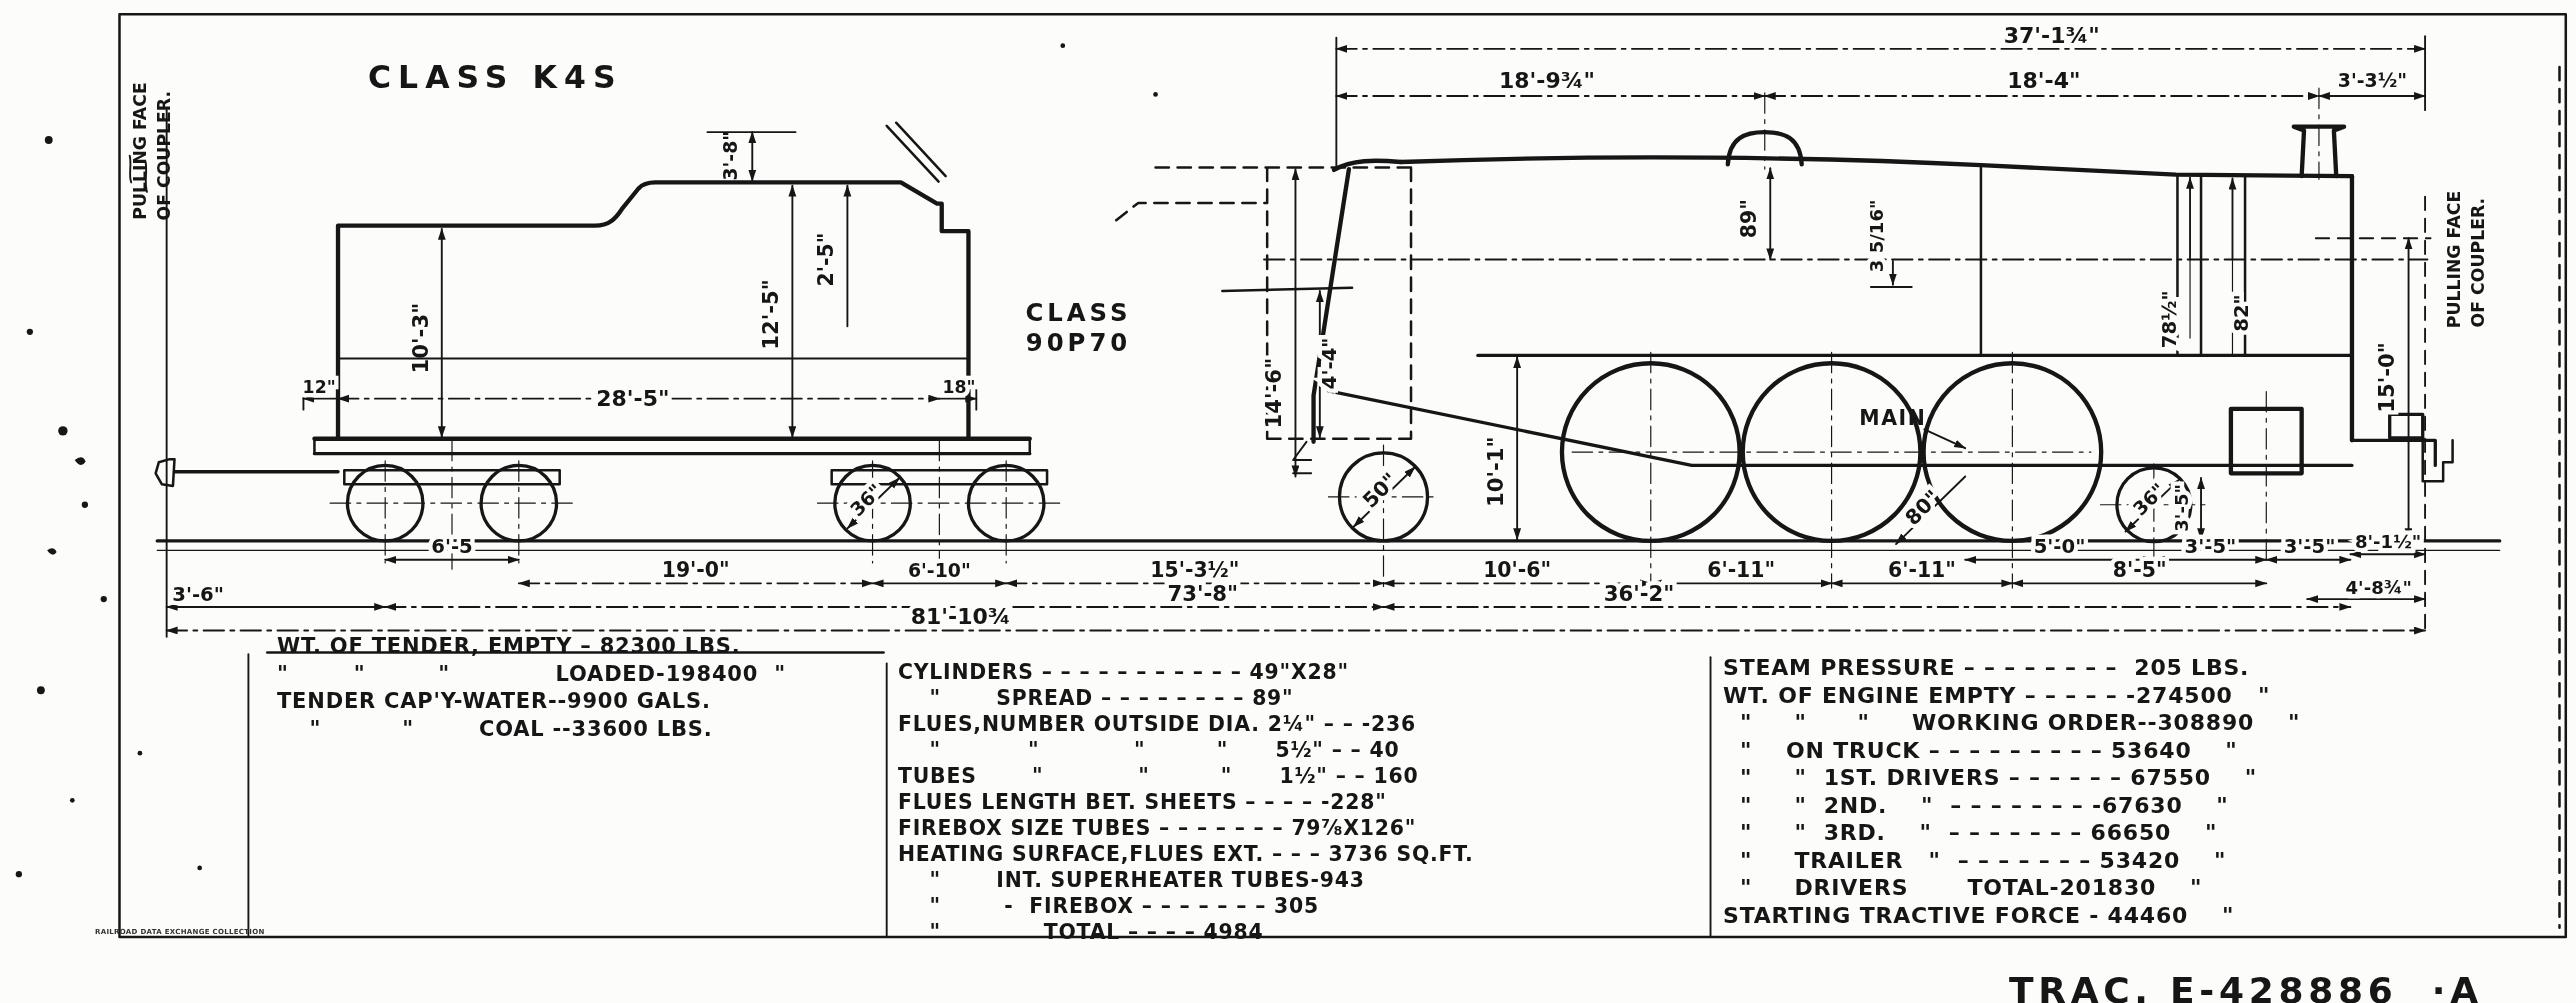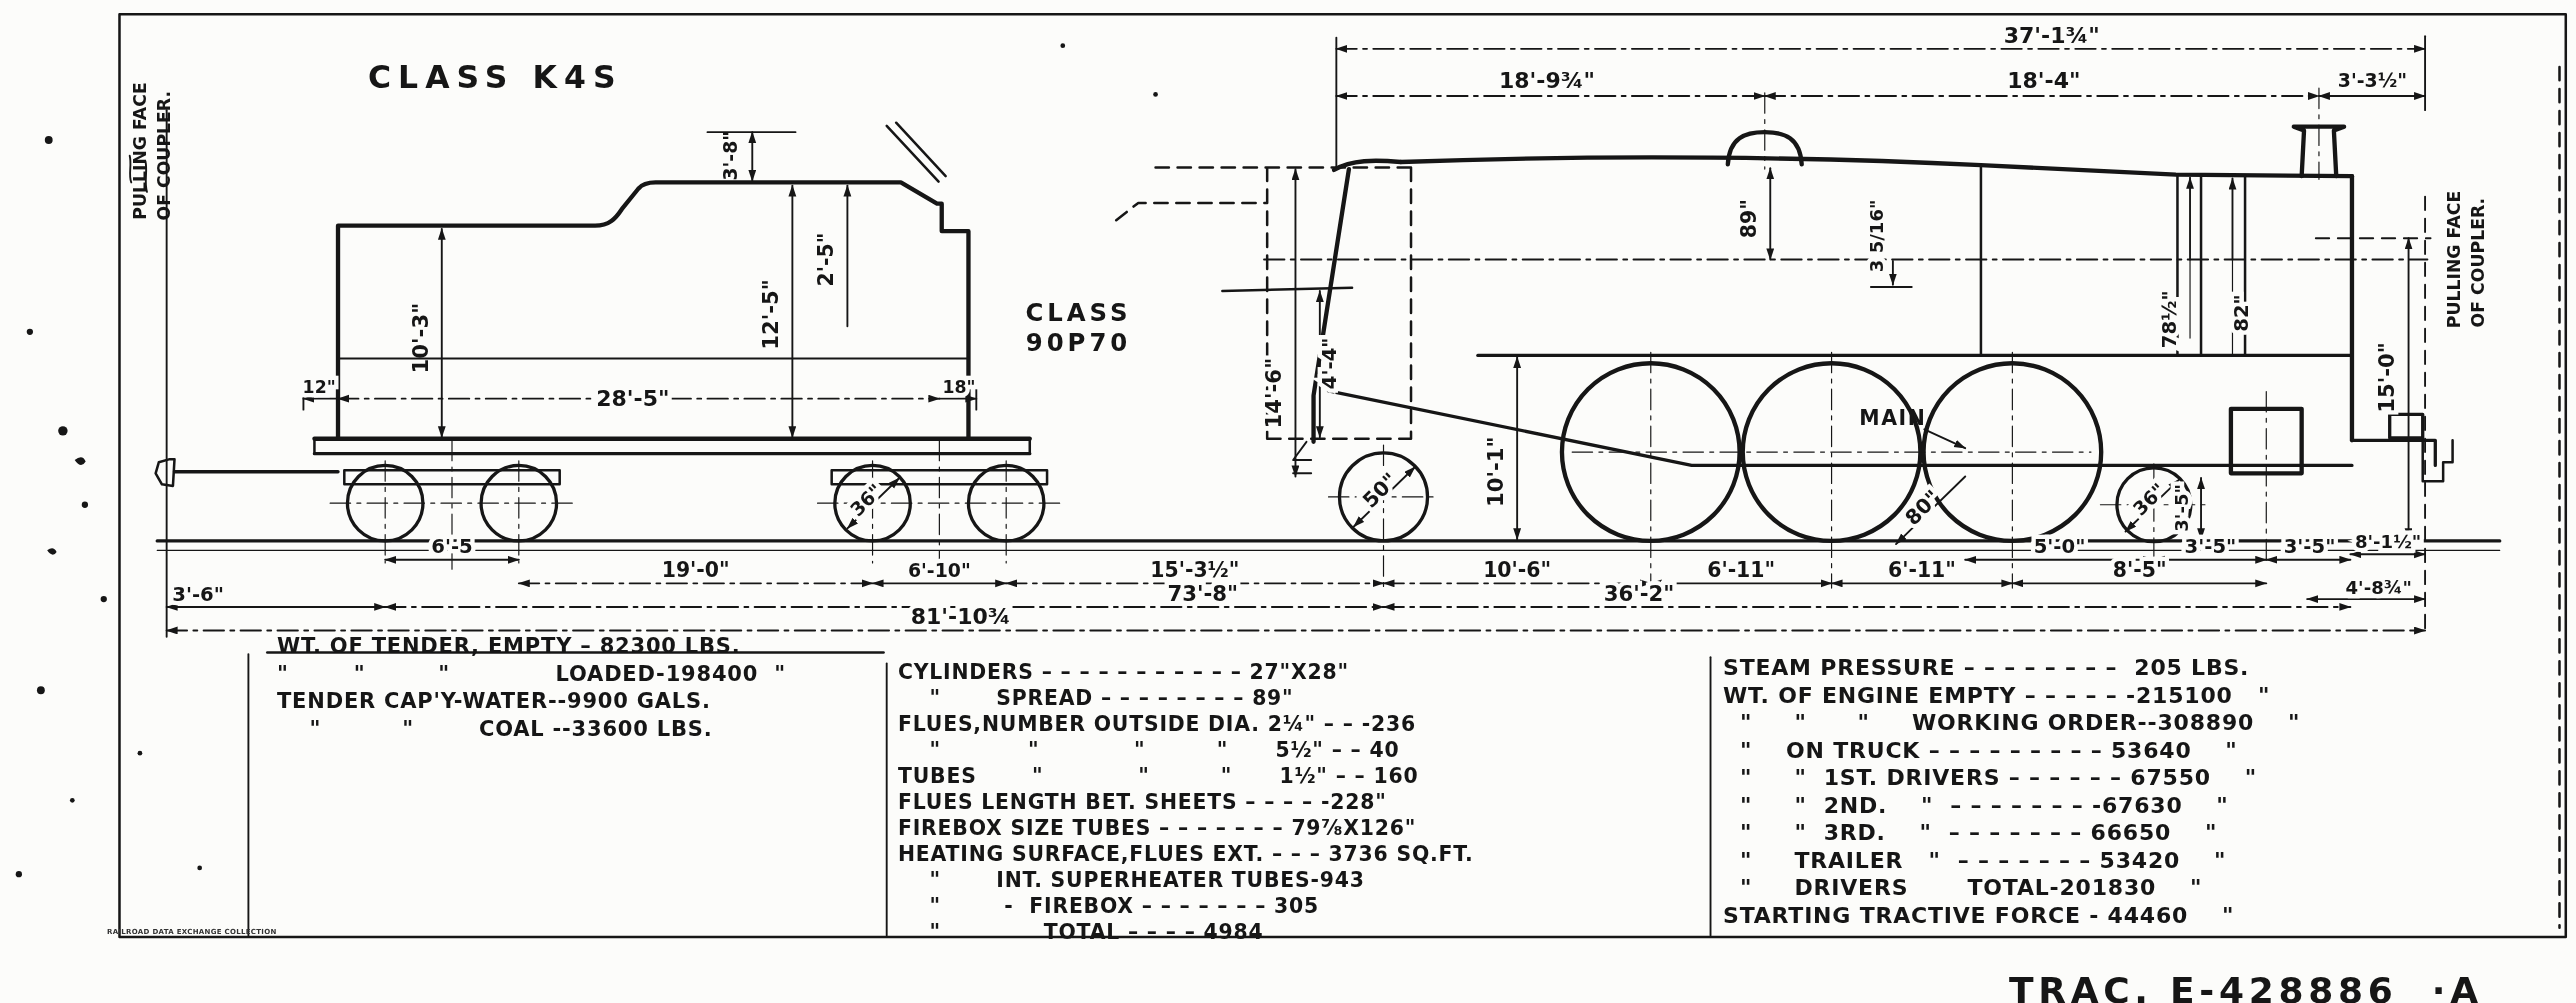"CYLINDERS – – – –" div.tl { text: 27 -> 49 }
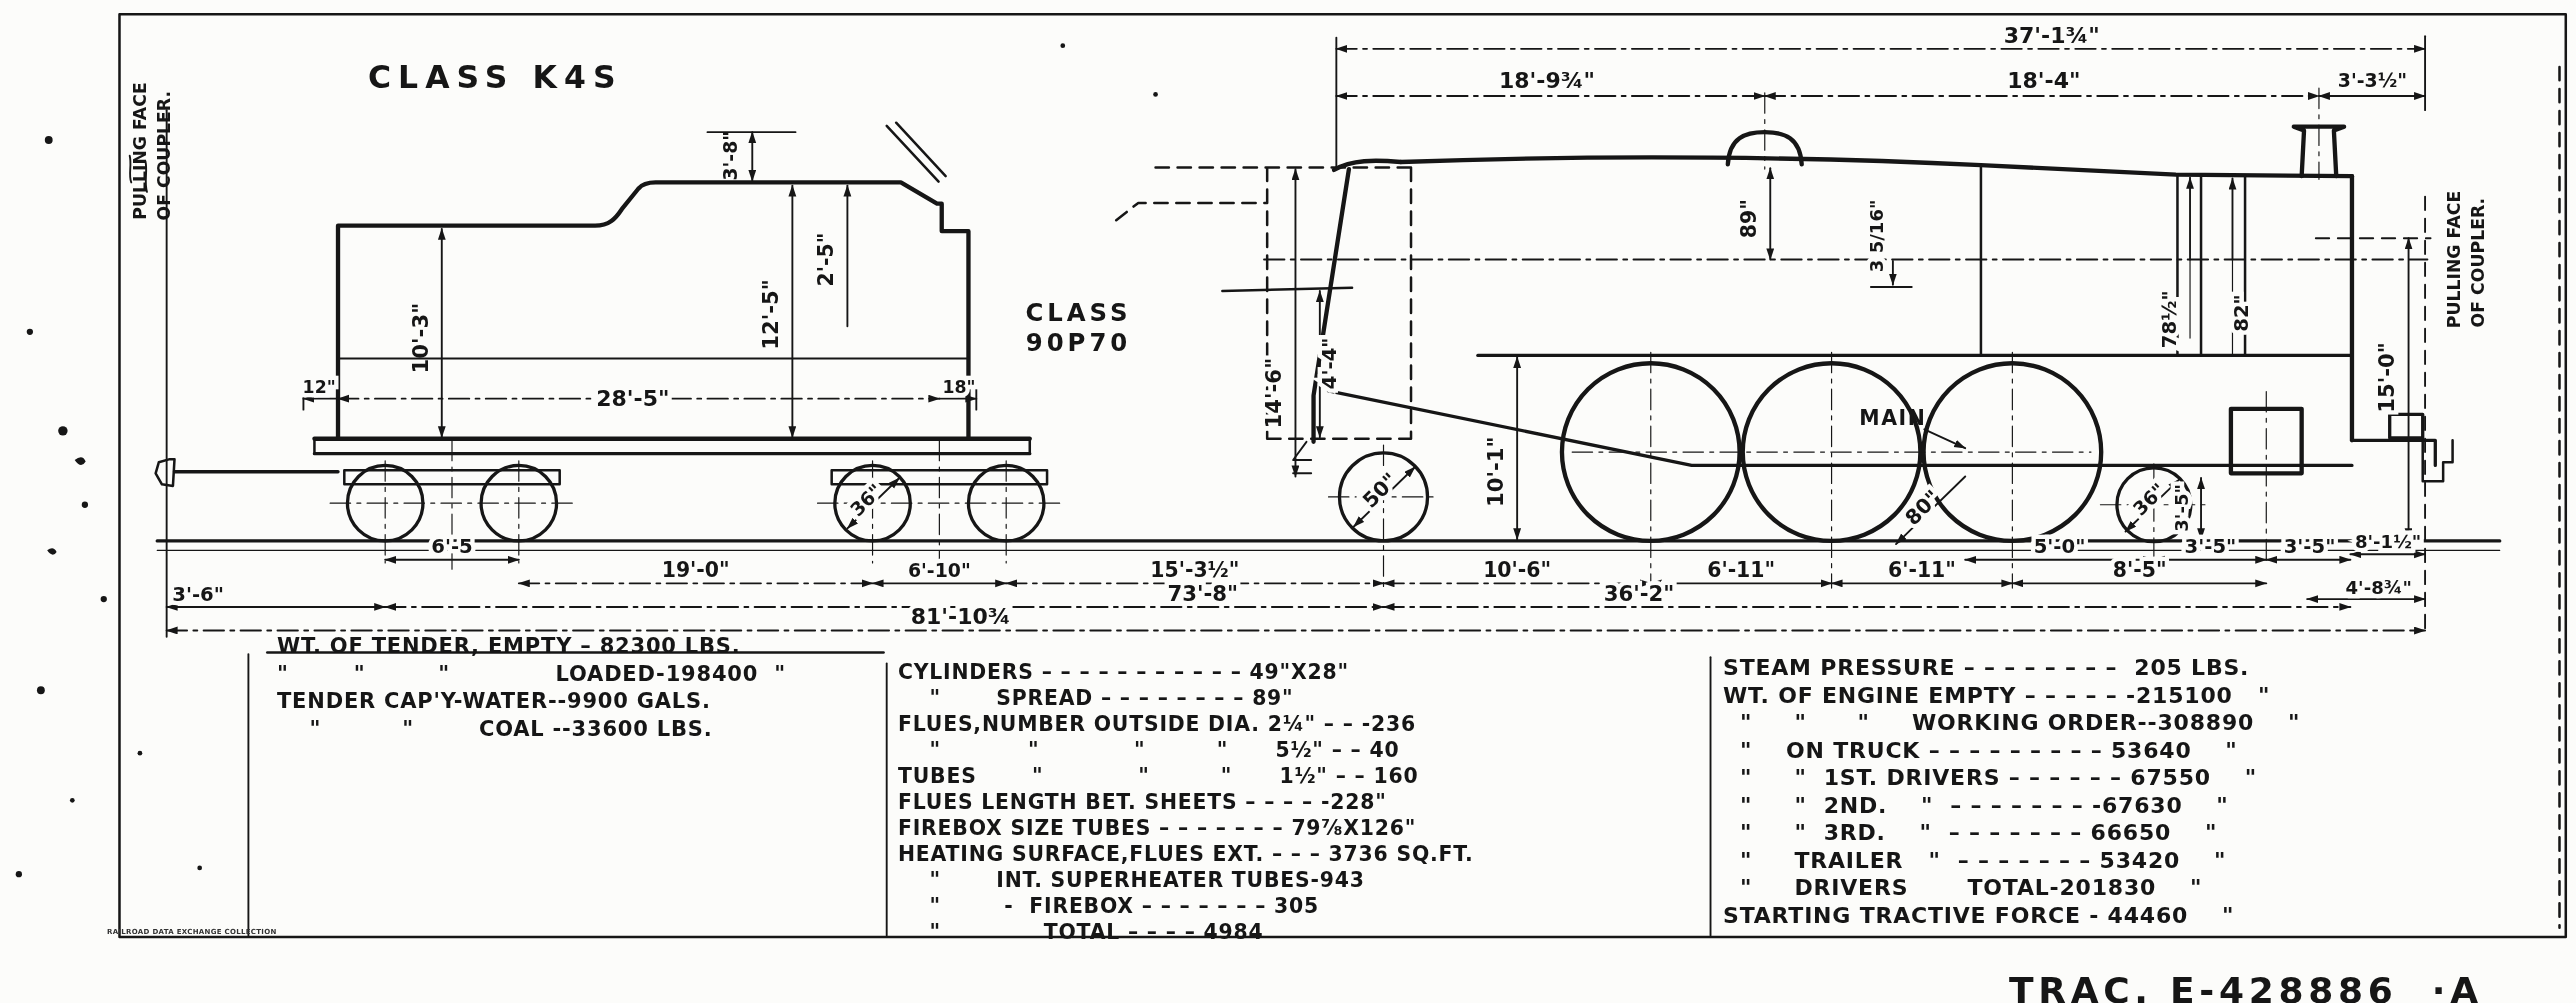"WT. OF ENGINE EMPTY –" div.tl { text: -215100 -> -274500 }
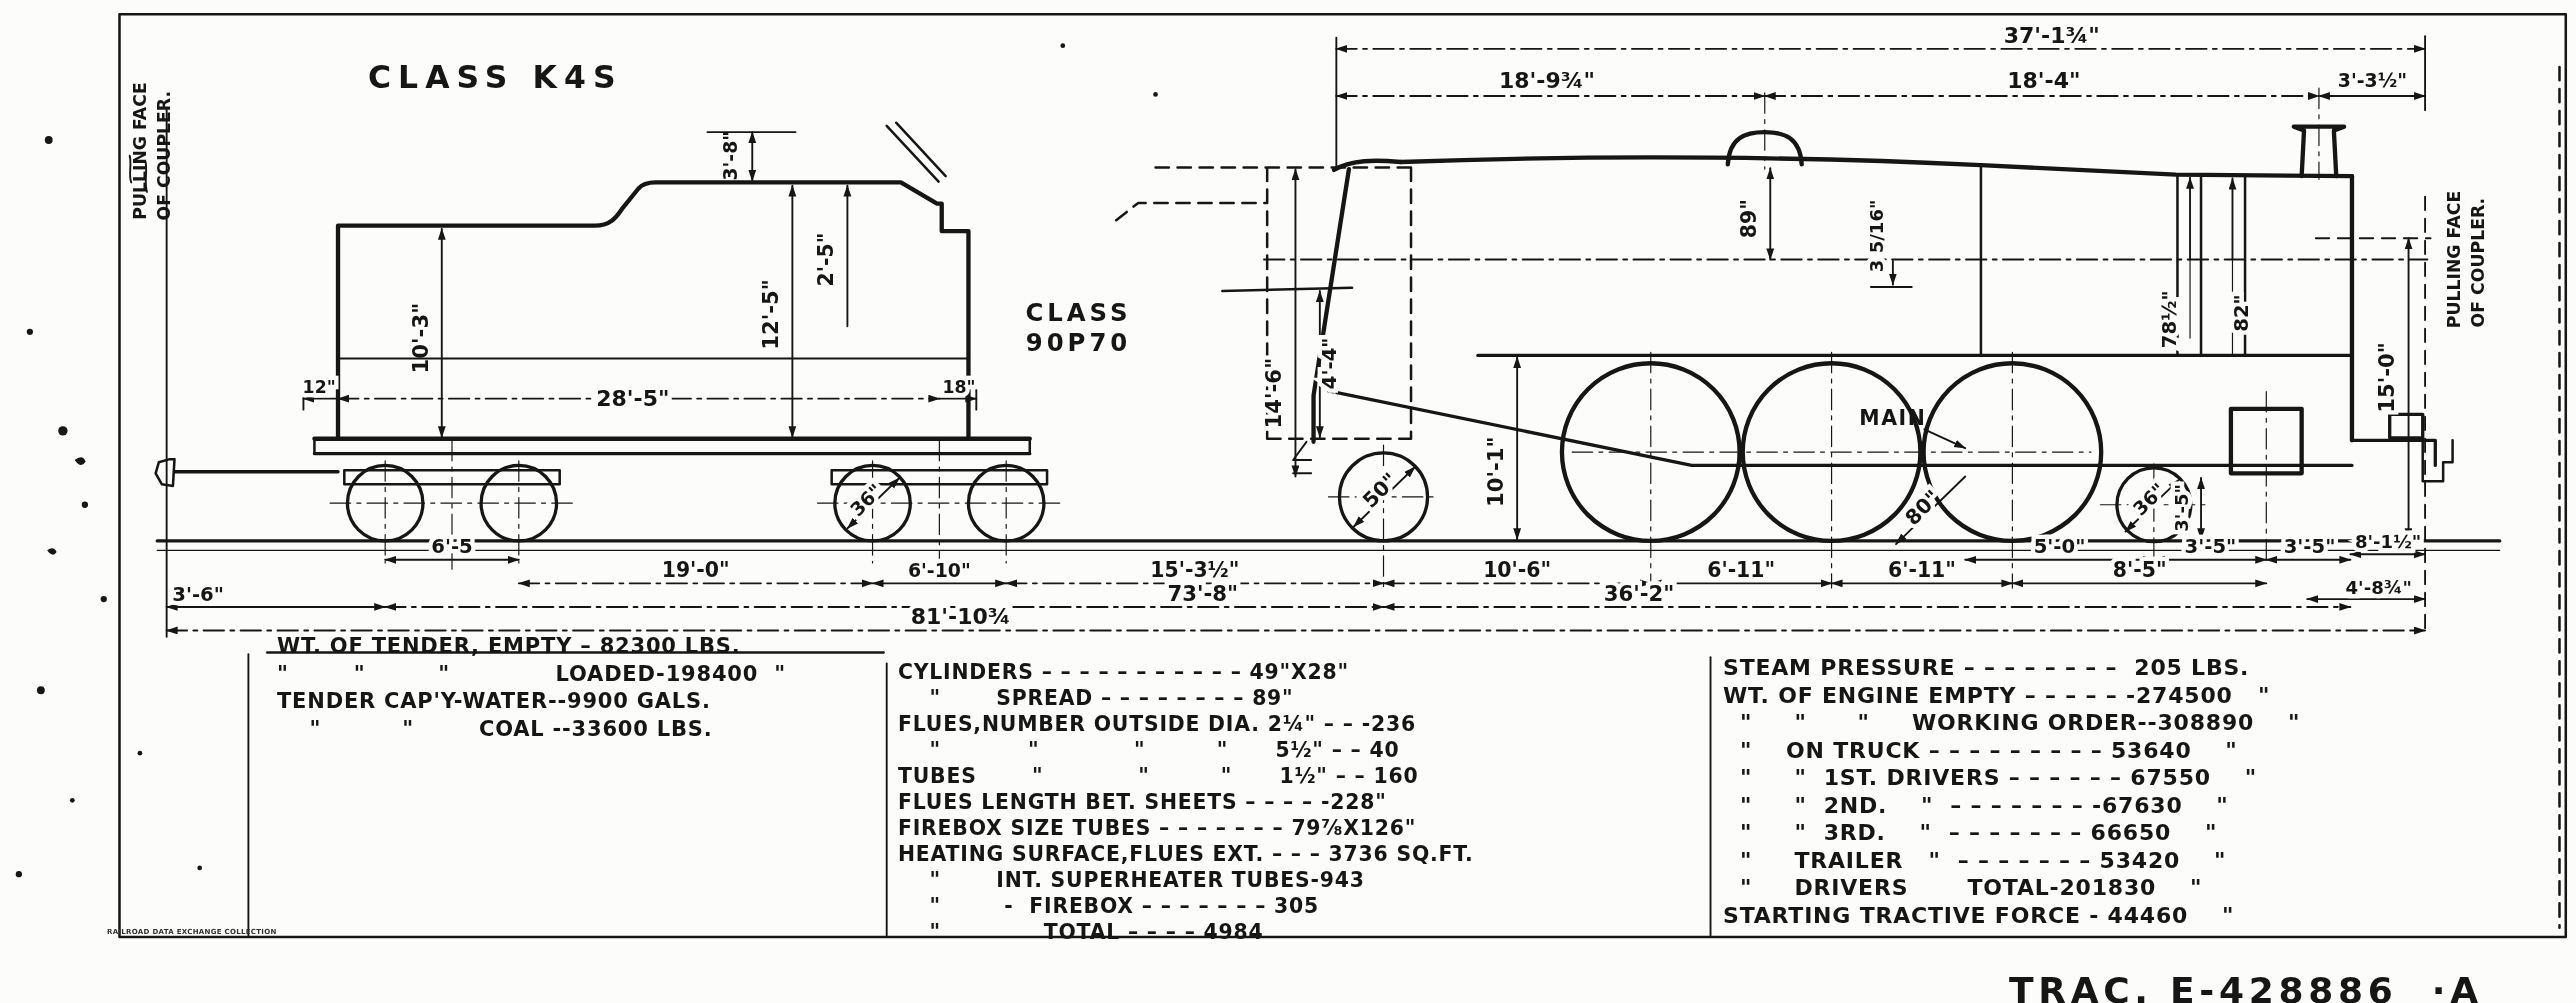"RAILROAD DATA EXCHANGE COLLECTION" .stamp { left: 107px -> 95px }
